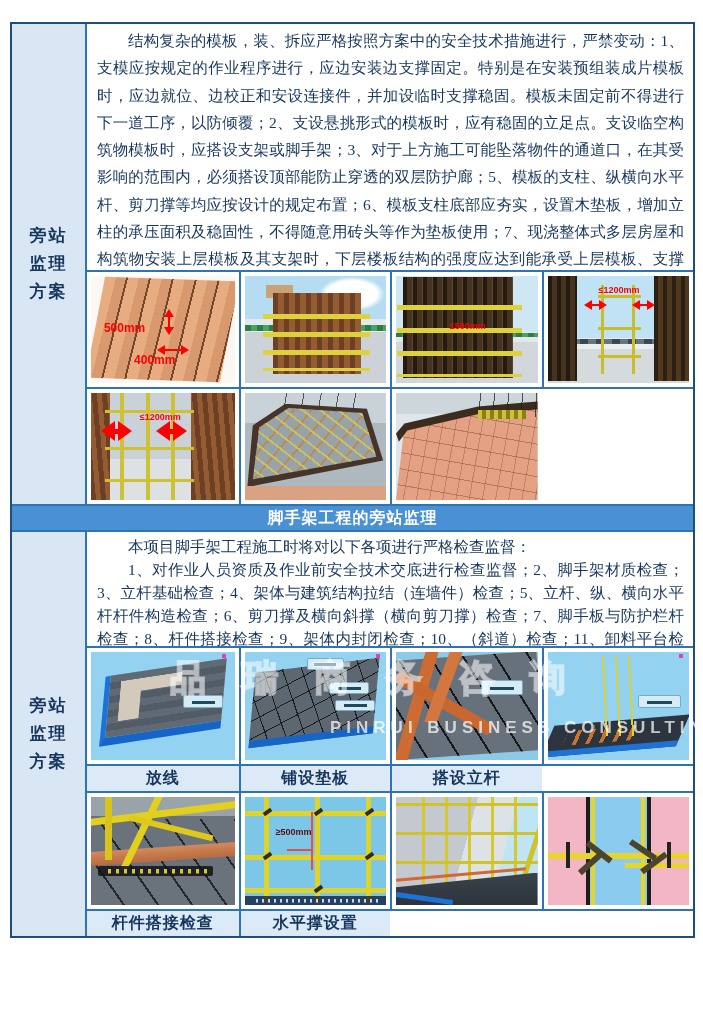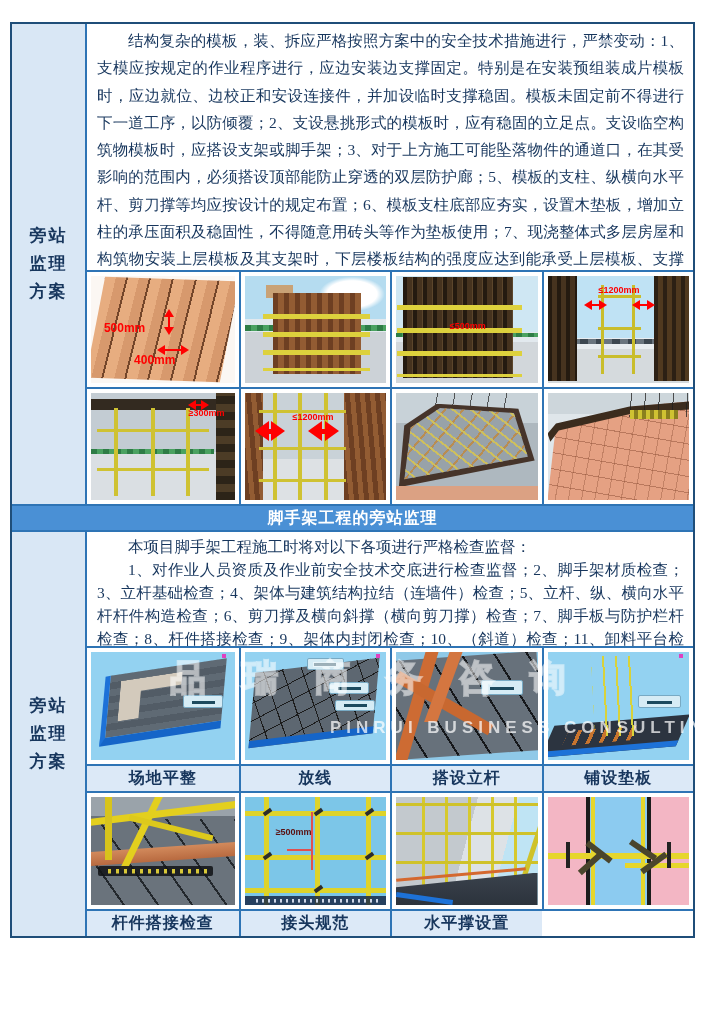"≥300mm" div.img-cell { html: <div> <div> <div></div> <div></div> <div></div> <div></div> <div></div> <div></div> <div></div> <div></div> <div></div> <span>≥300mm</span> </div> </div> -> none }
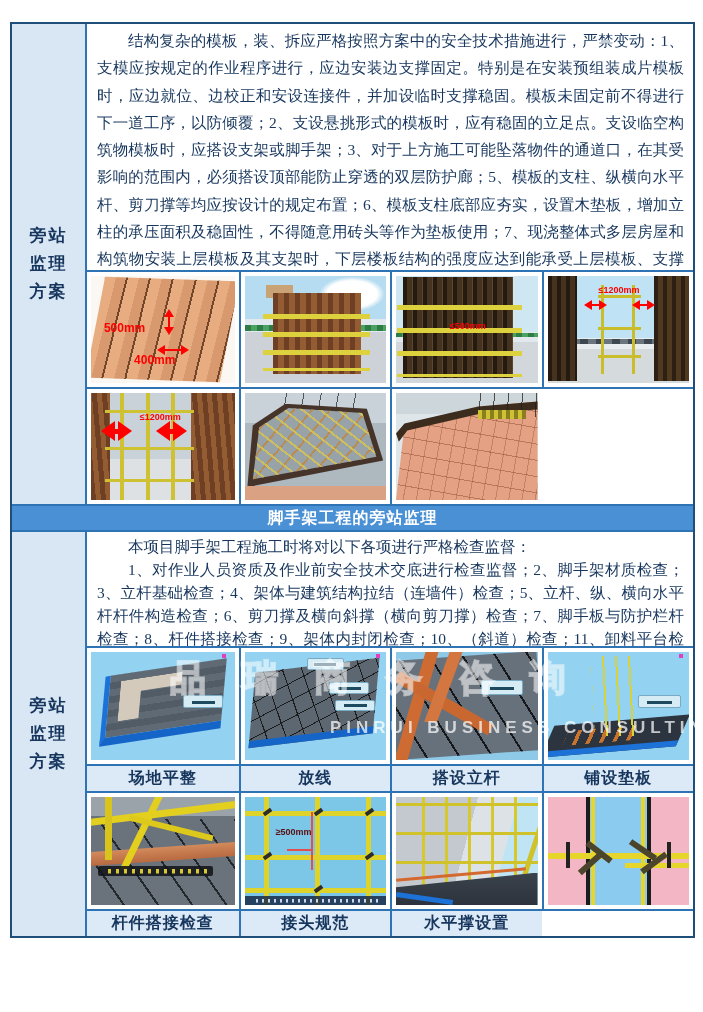"场地平整" div.cap-cell { html: <div>场地平整</div> -> none }
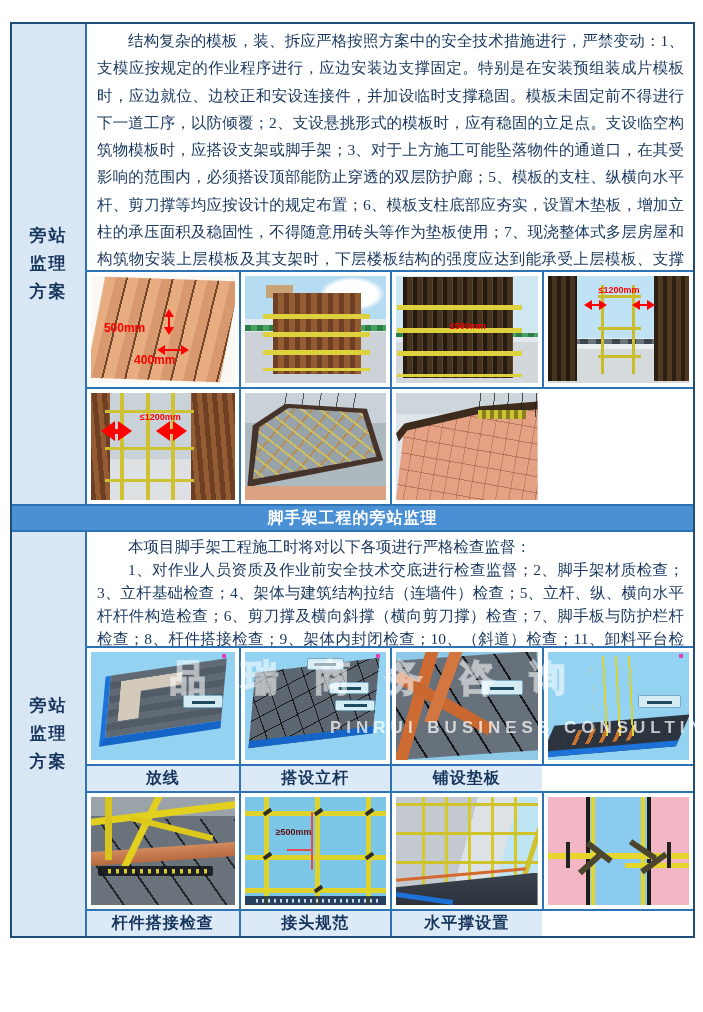"搭设立杆" div.cap-cell { order: before "铺设垫板" -> after "铺设垫板" }
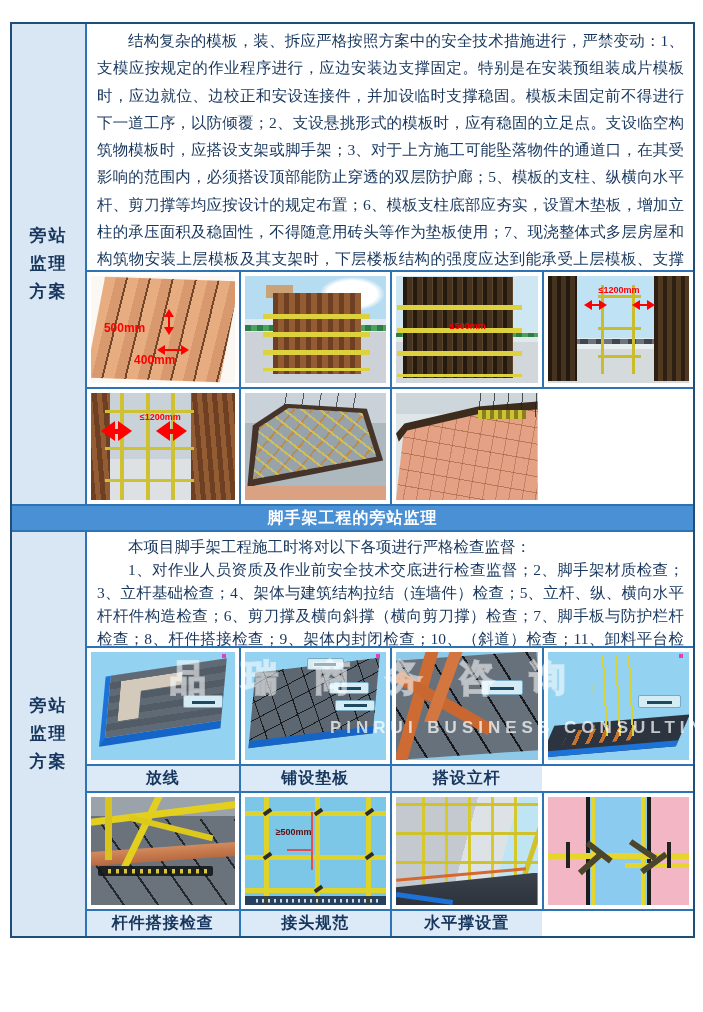"接头规范" div.cap-cell { html: <div>接头规范</div> -> none }
